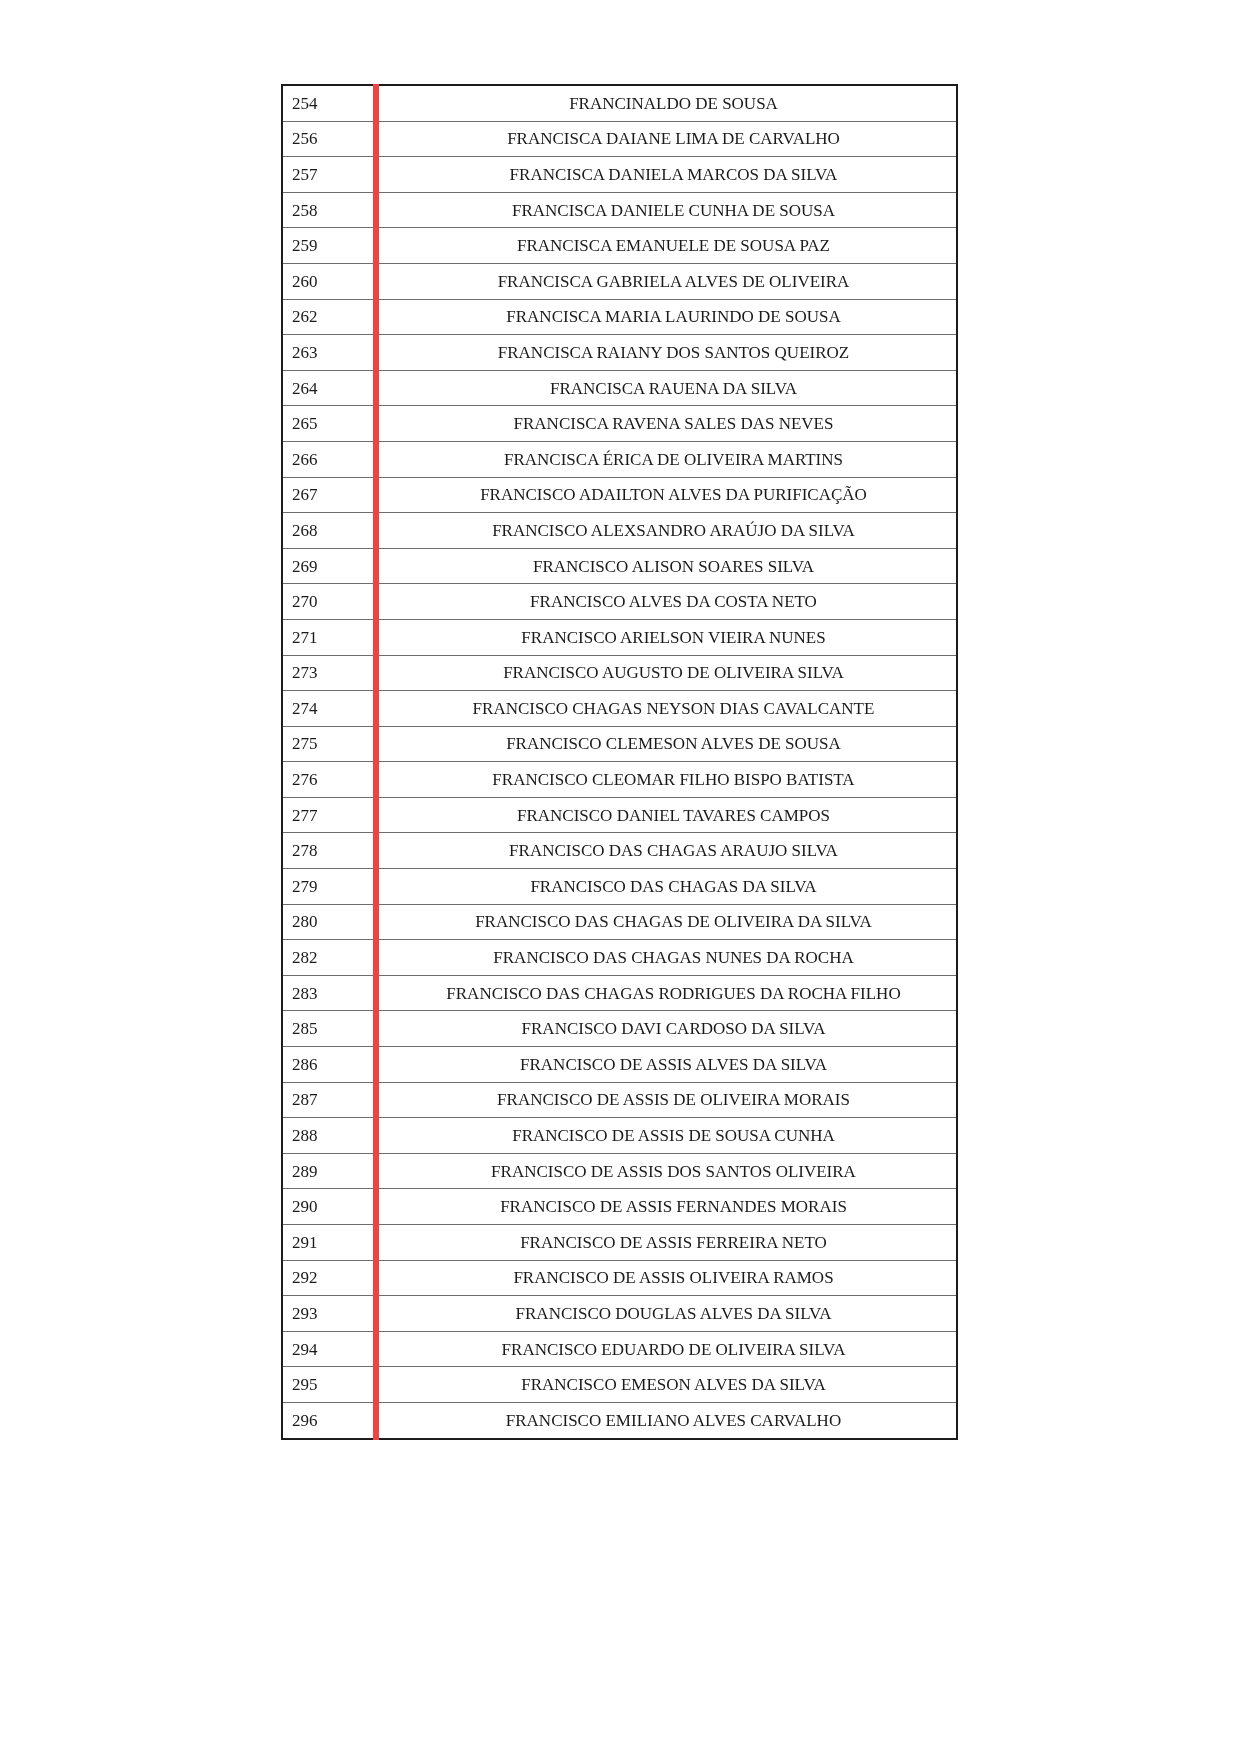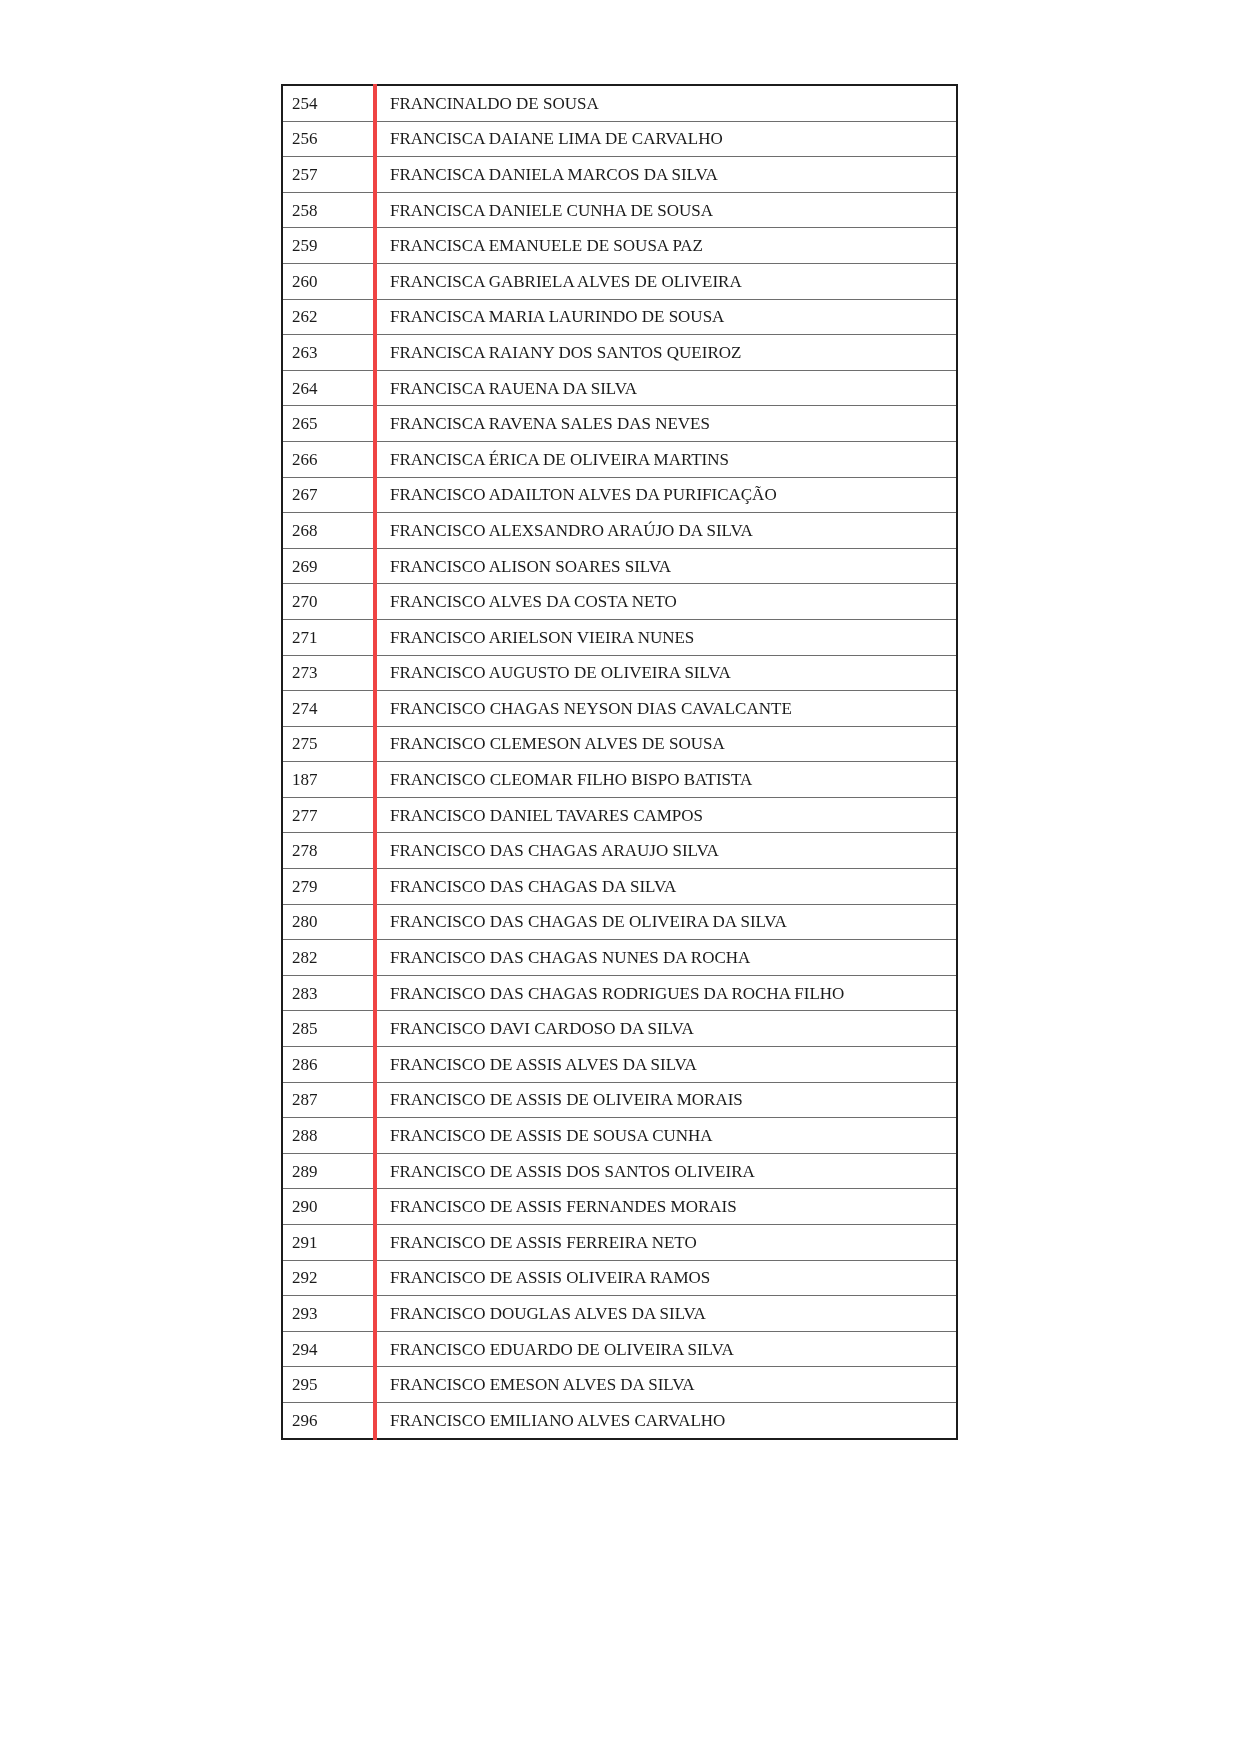"254" td.num-cell { border-right: 4px solid #ef4444 -> 6px solid #ef4444 }
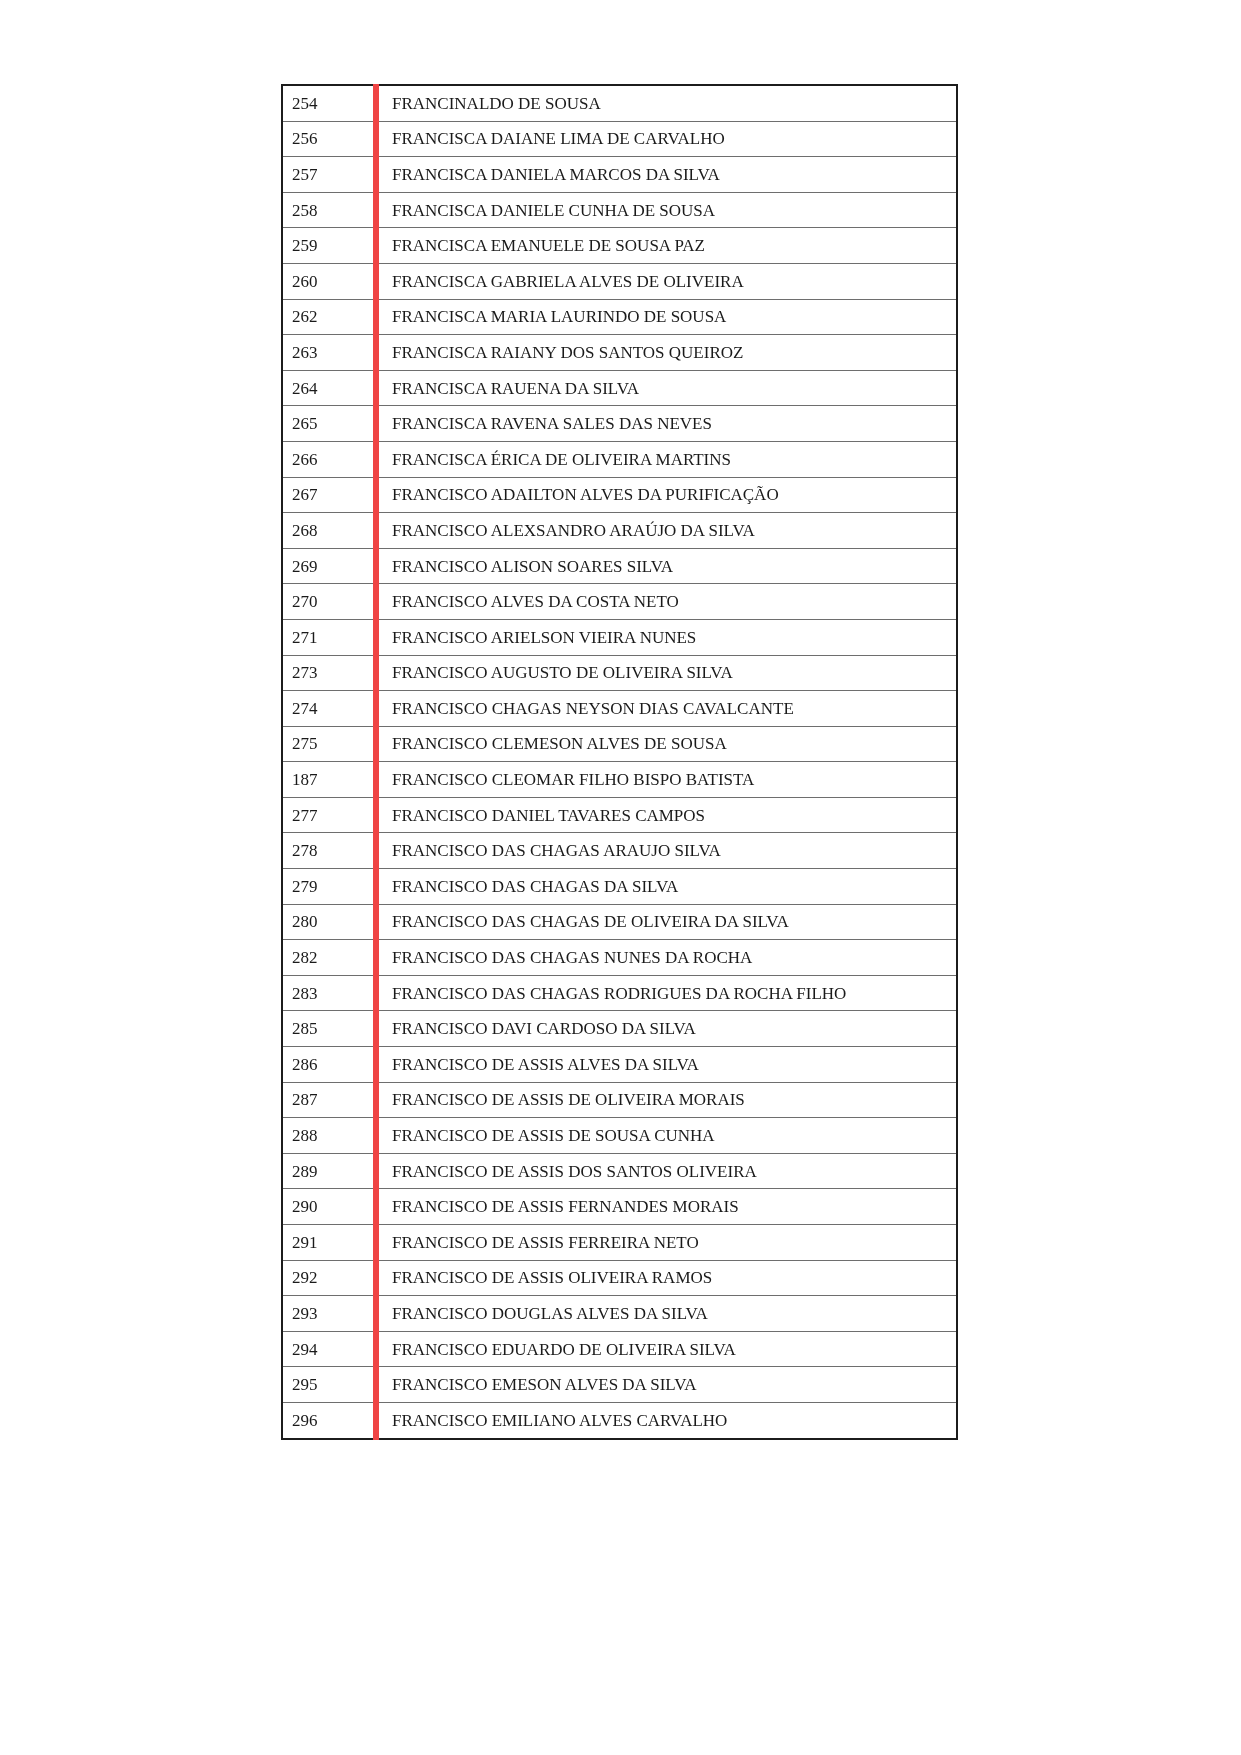"FRANCINALDO DE SOUSA" td.name-cell { text-align: none -> center }
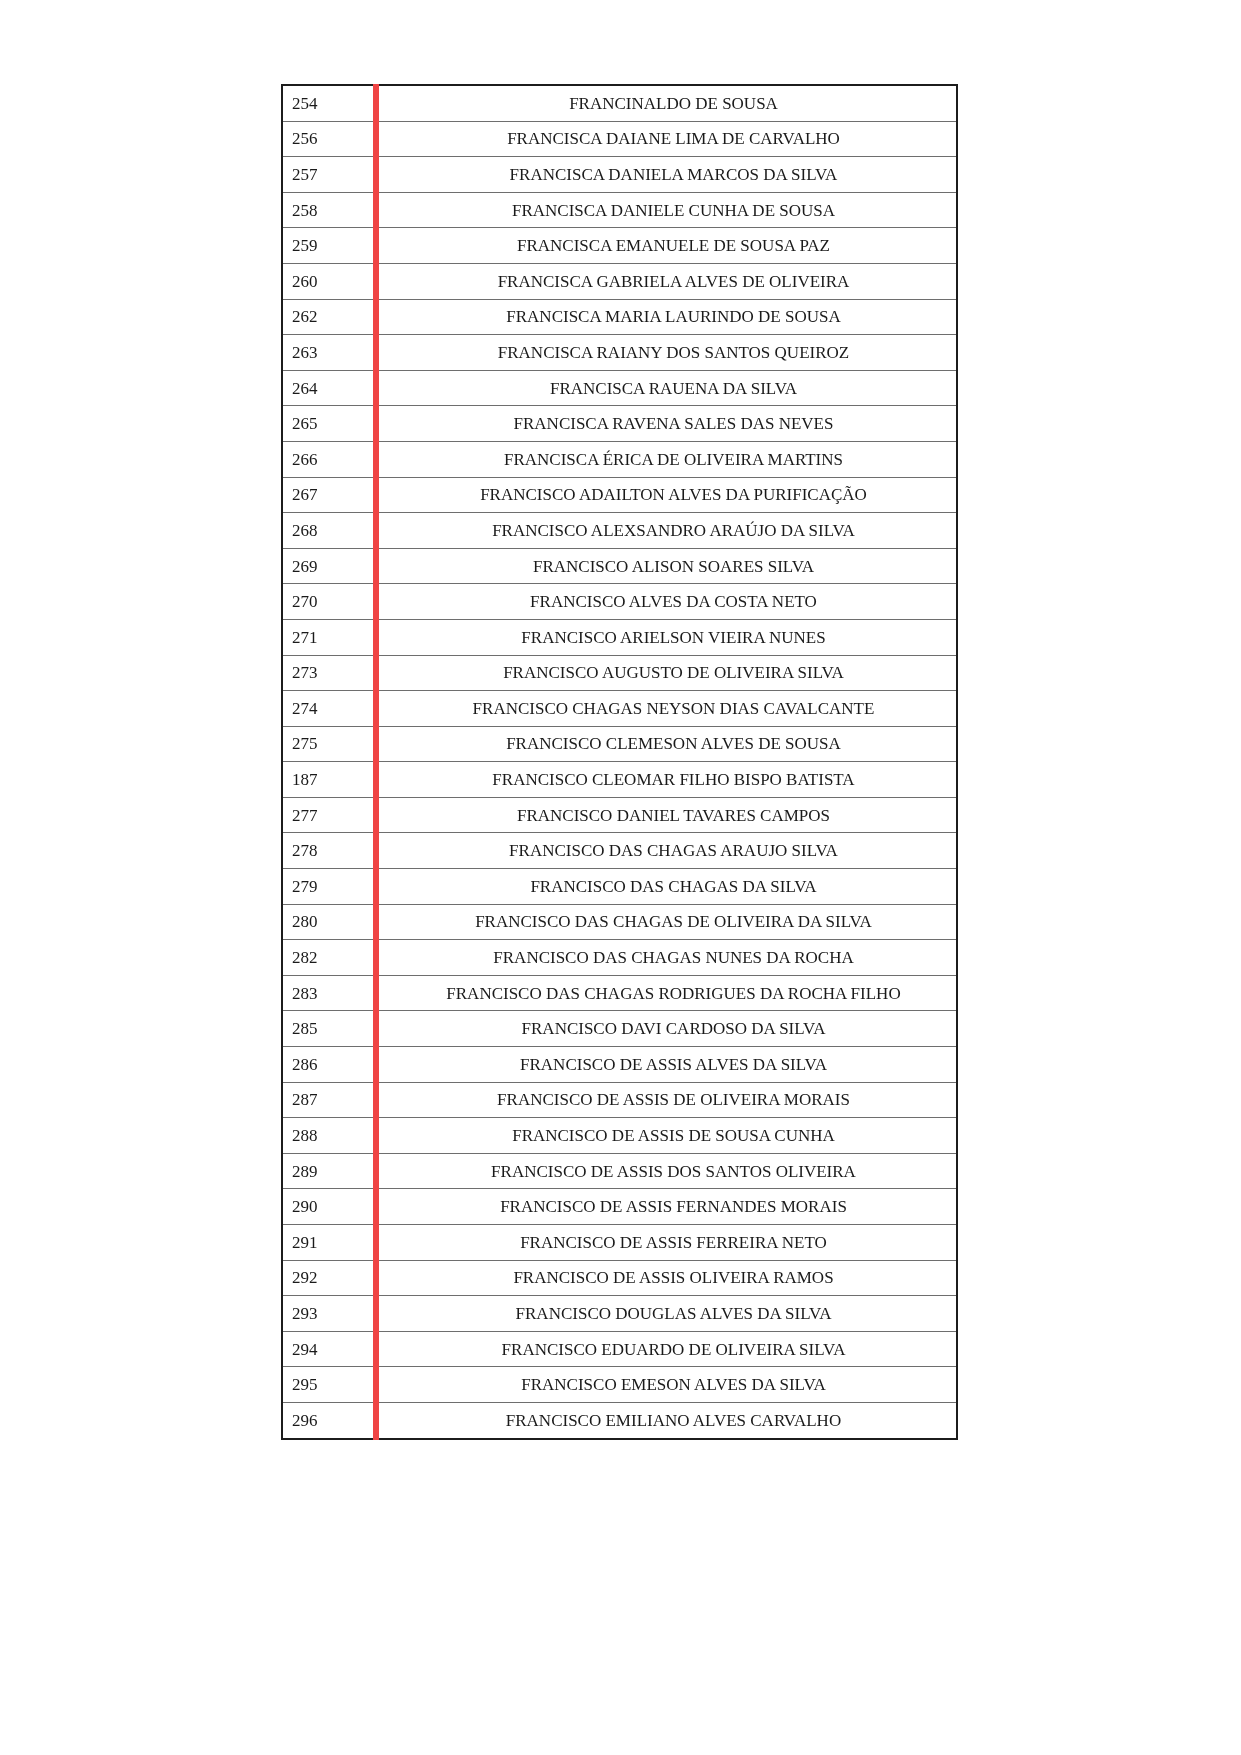"187" td.num-cell { text: 187 -> 276 }
